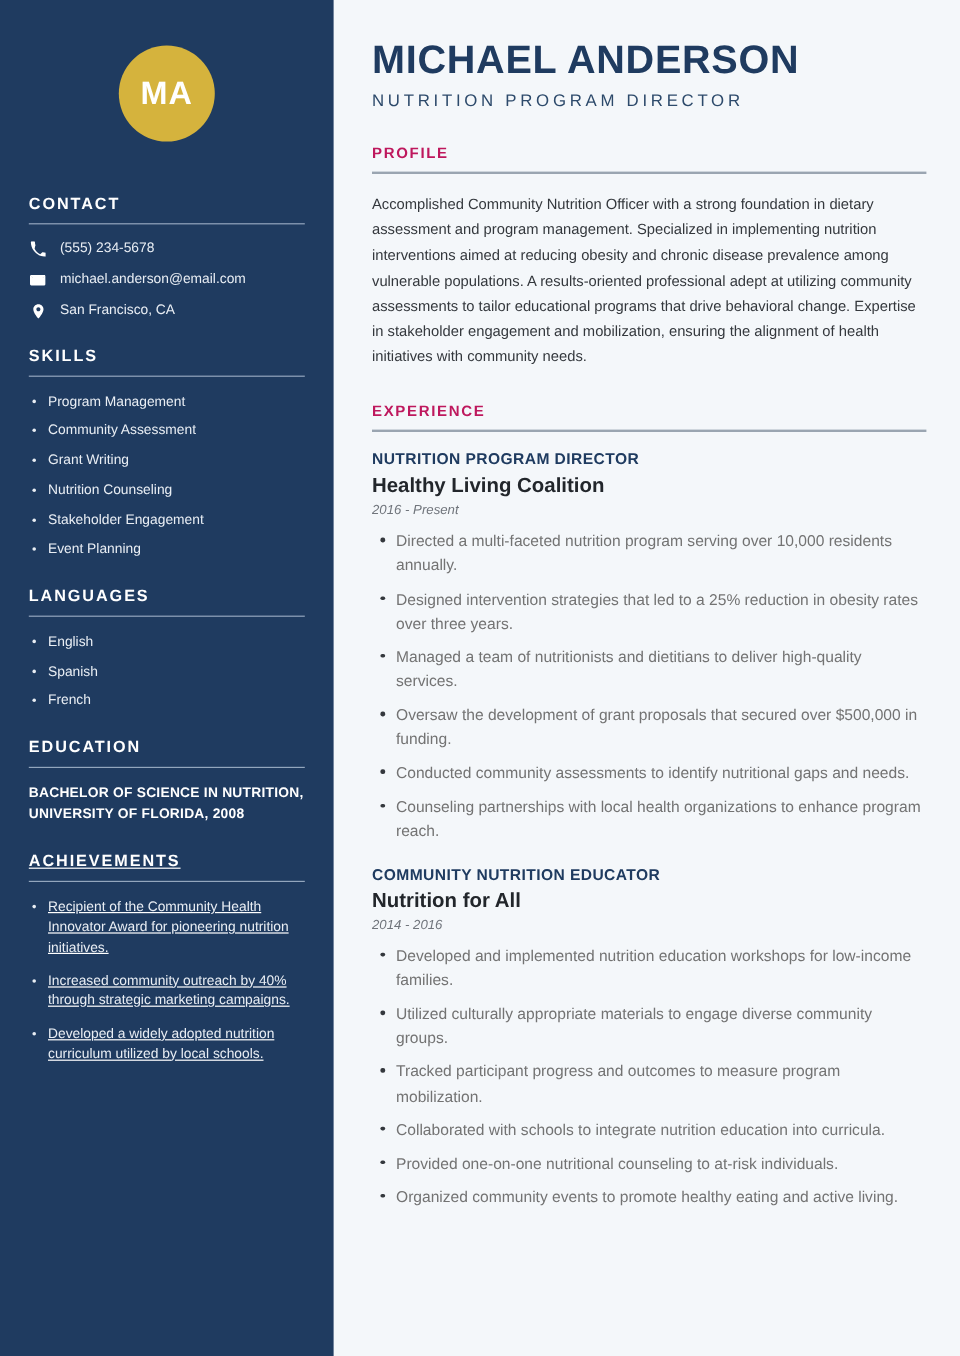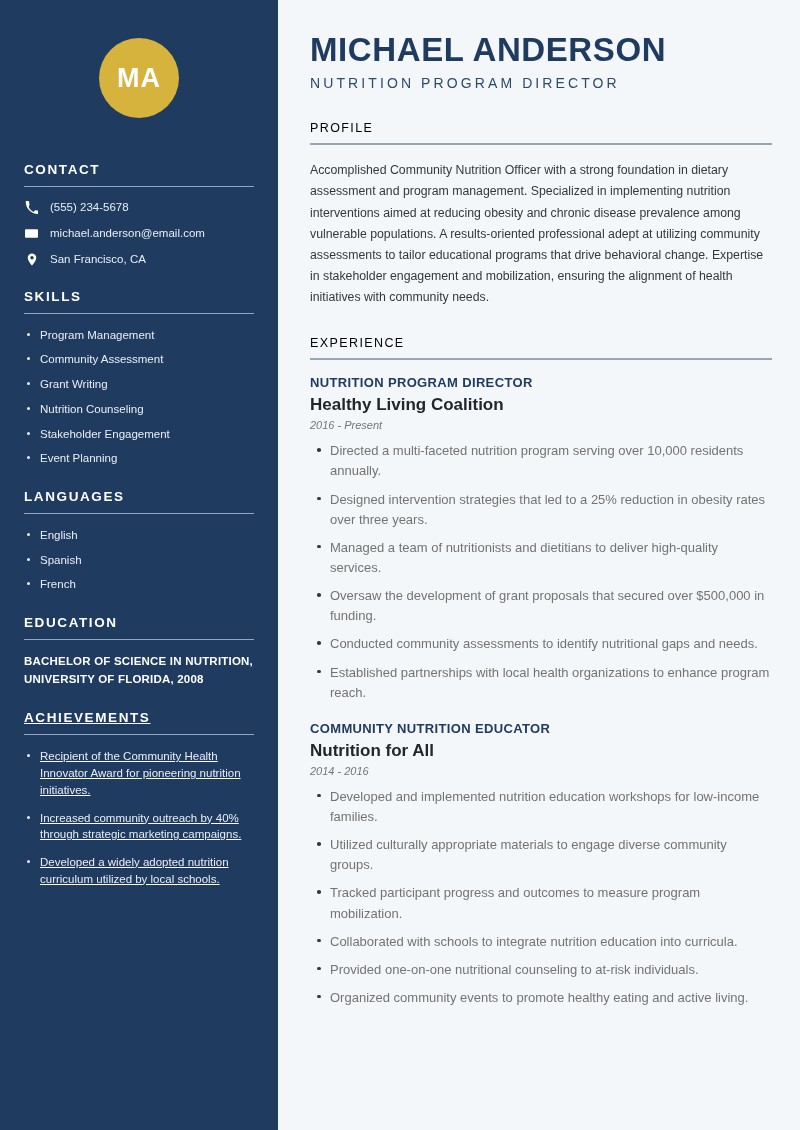"PROFILE" .main-heading { color: #000000 -> #be185d; font-weight: normal -> bold }
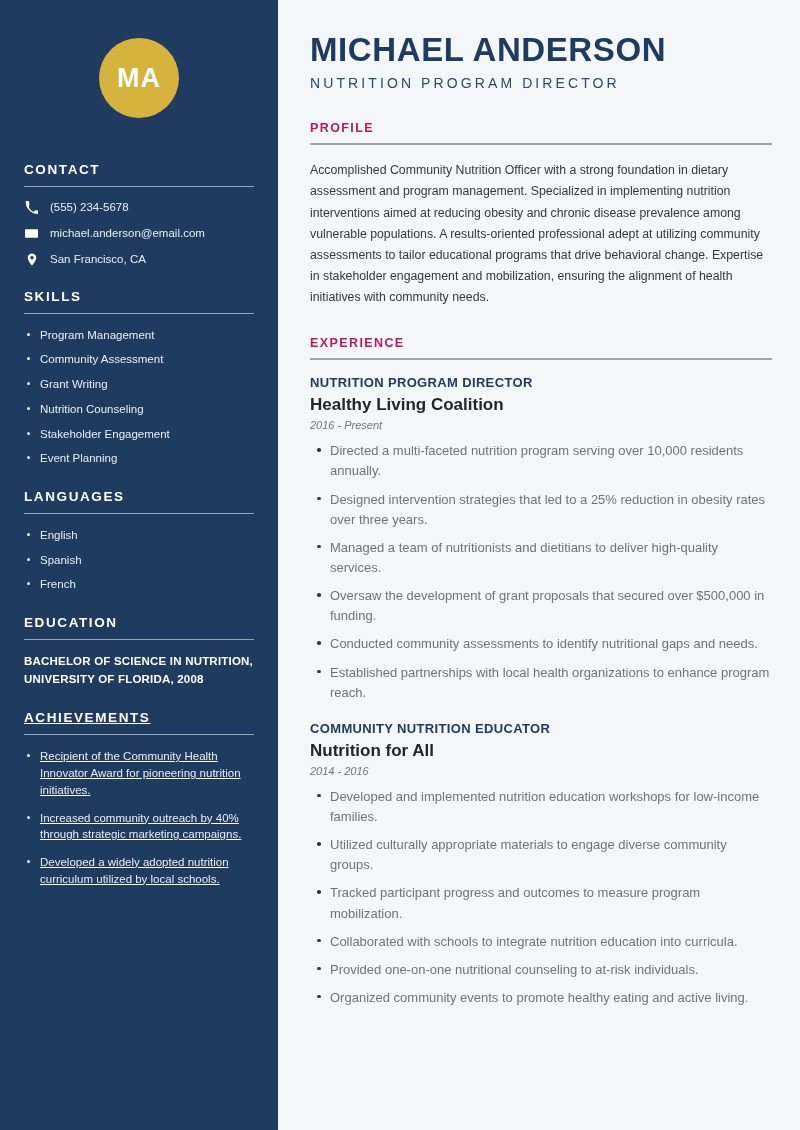"Established partnerships with local" li { text: Established -> Counseling }
